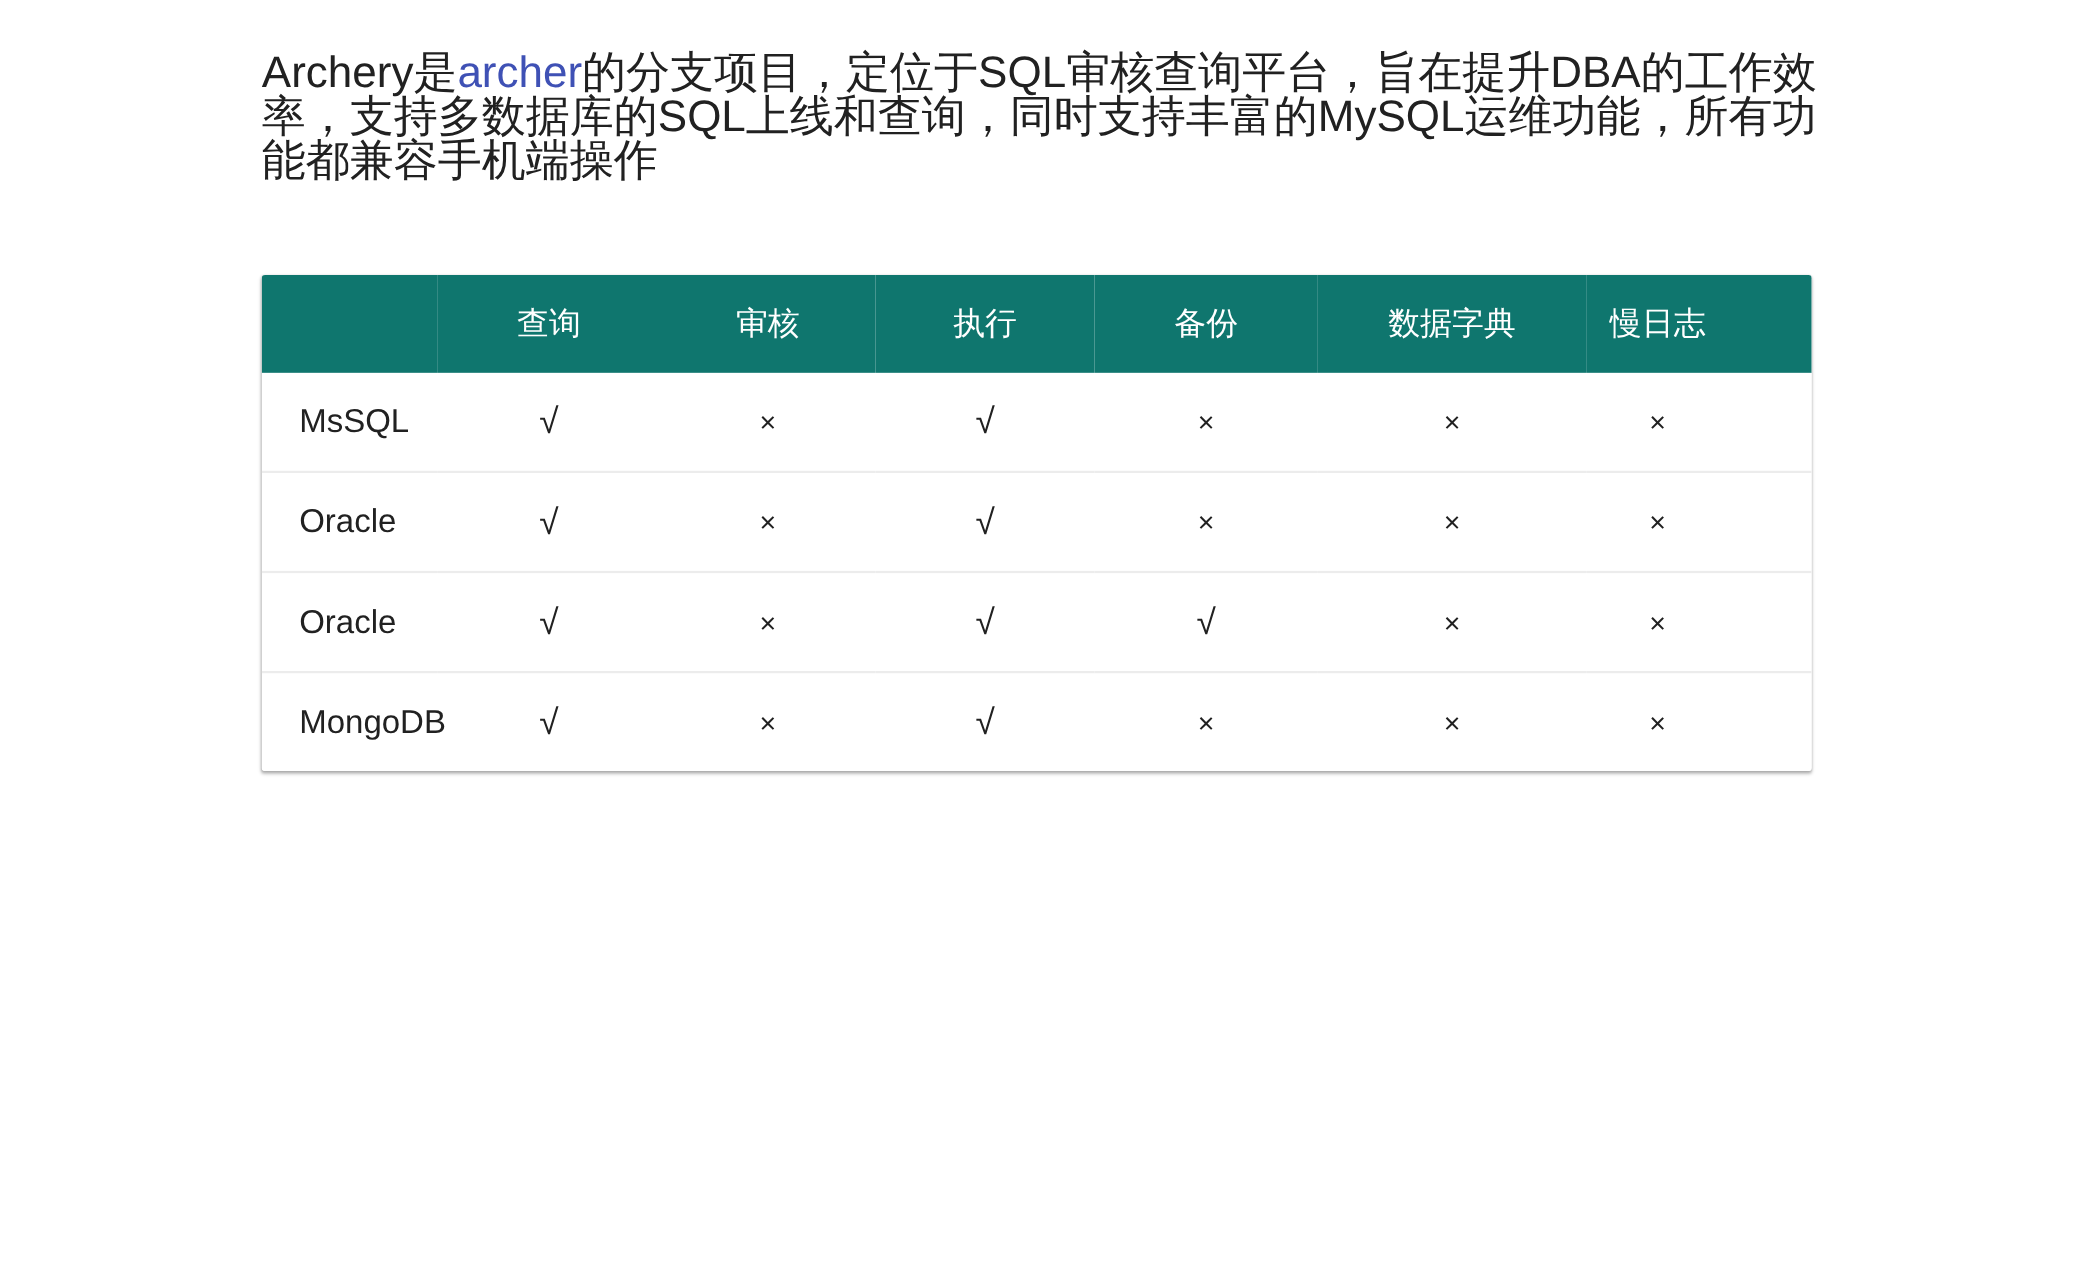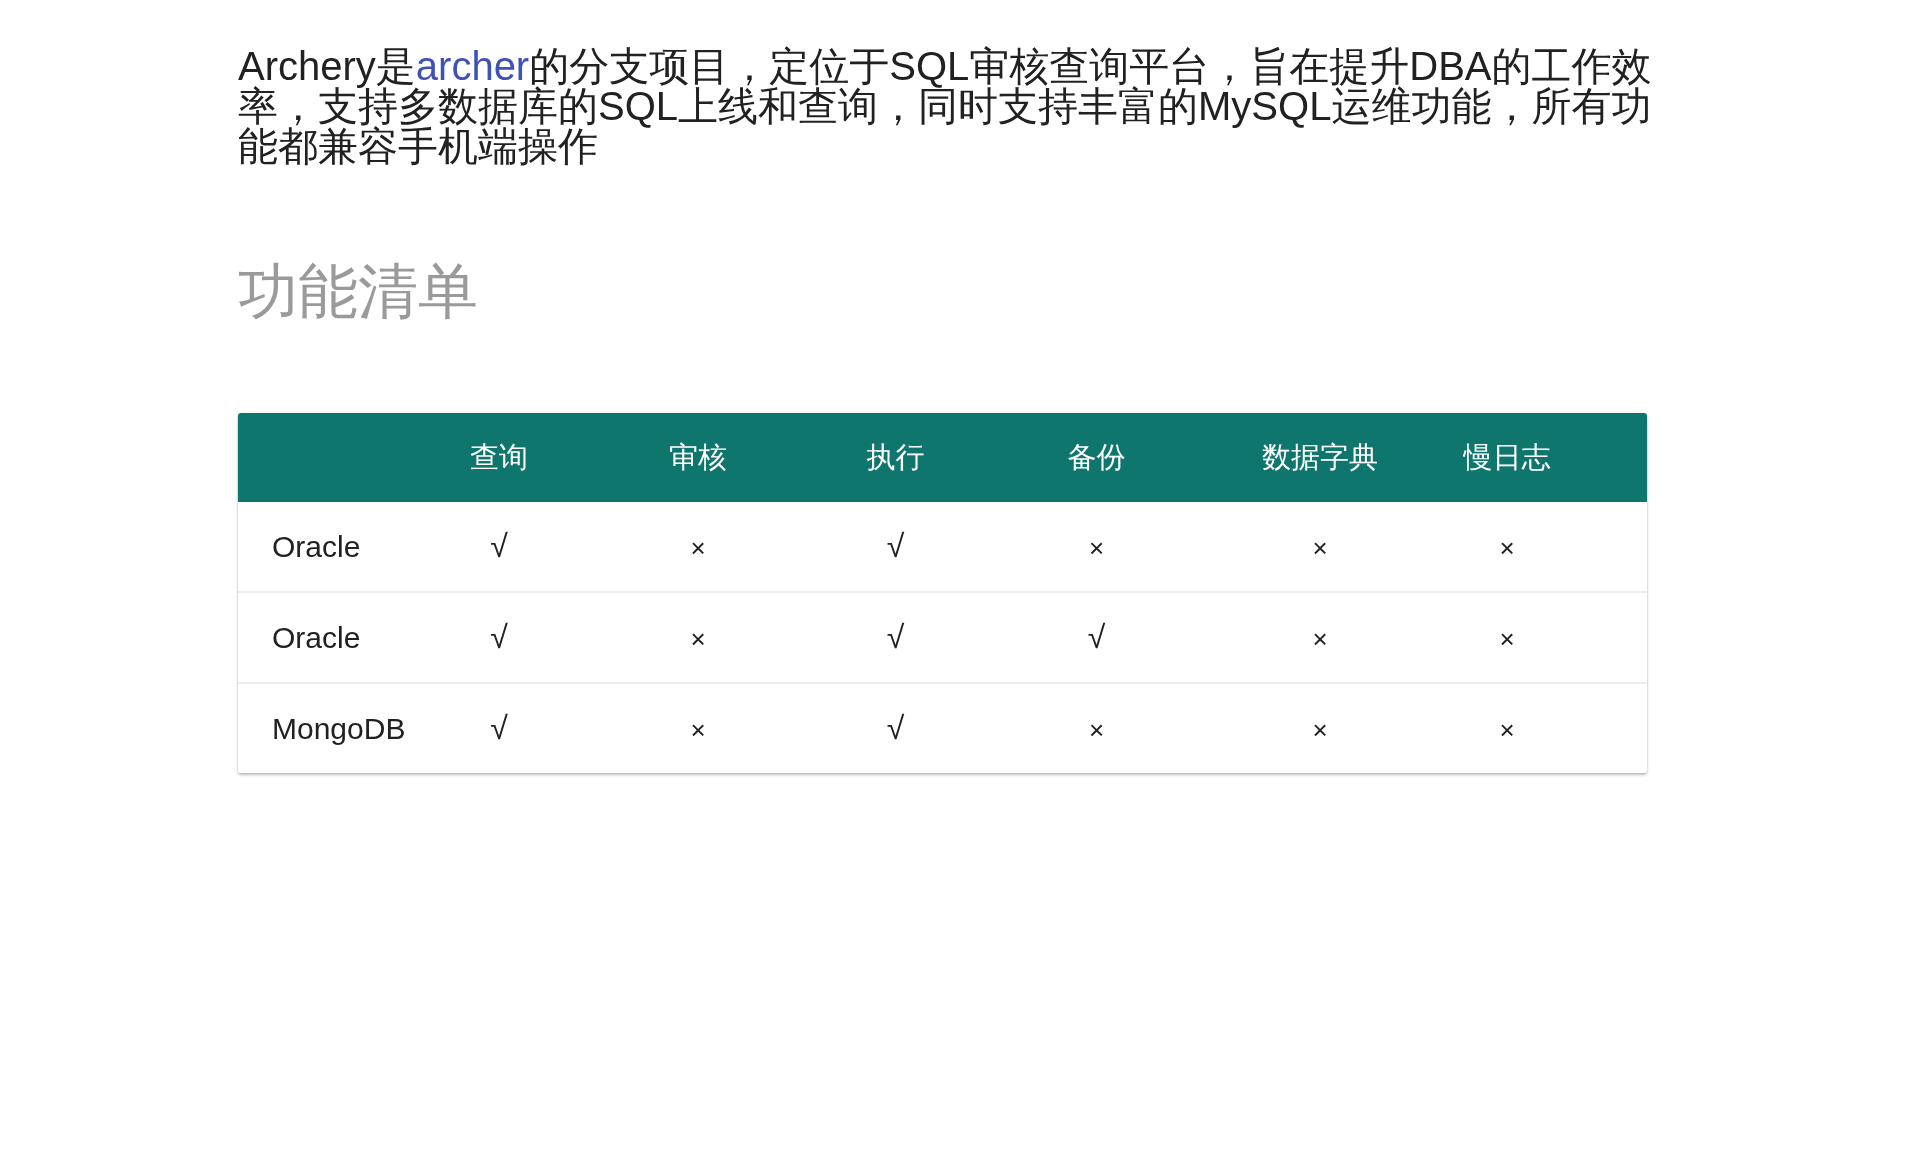"功能清单" h2.features-heading { html: <h2>功能清单</h2> -> none }
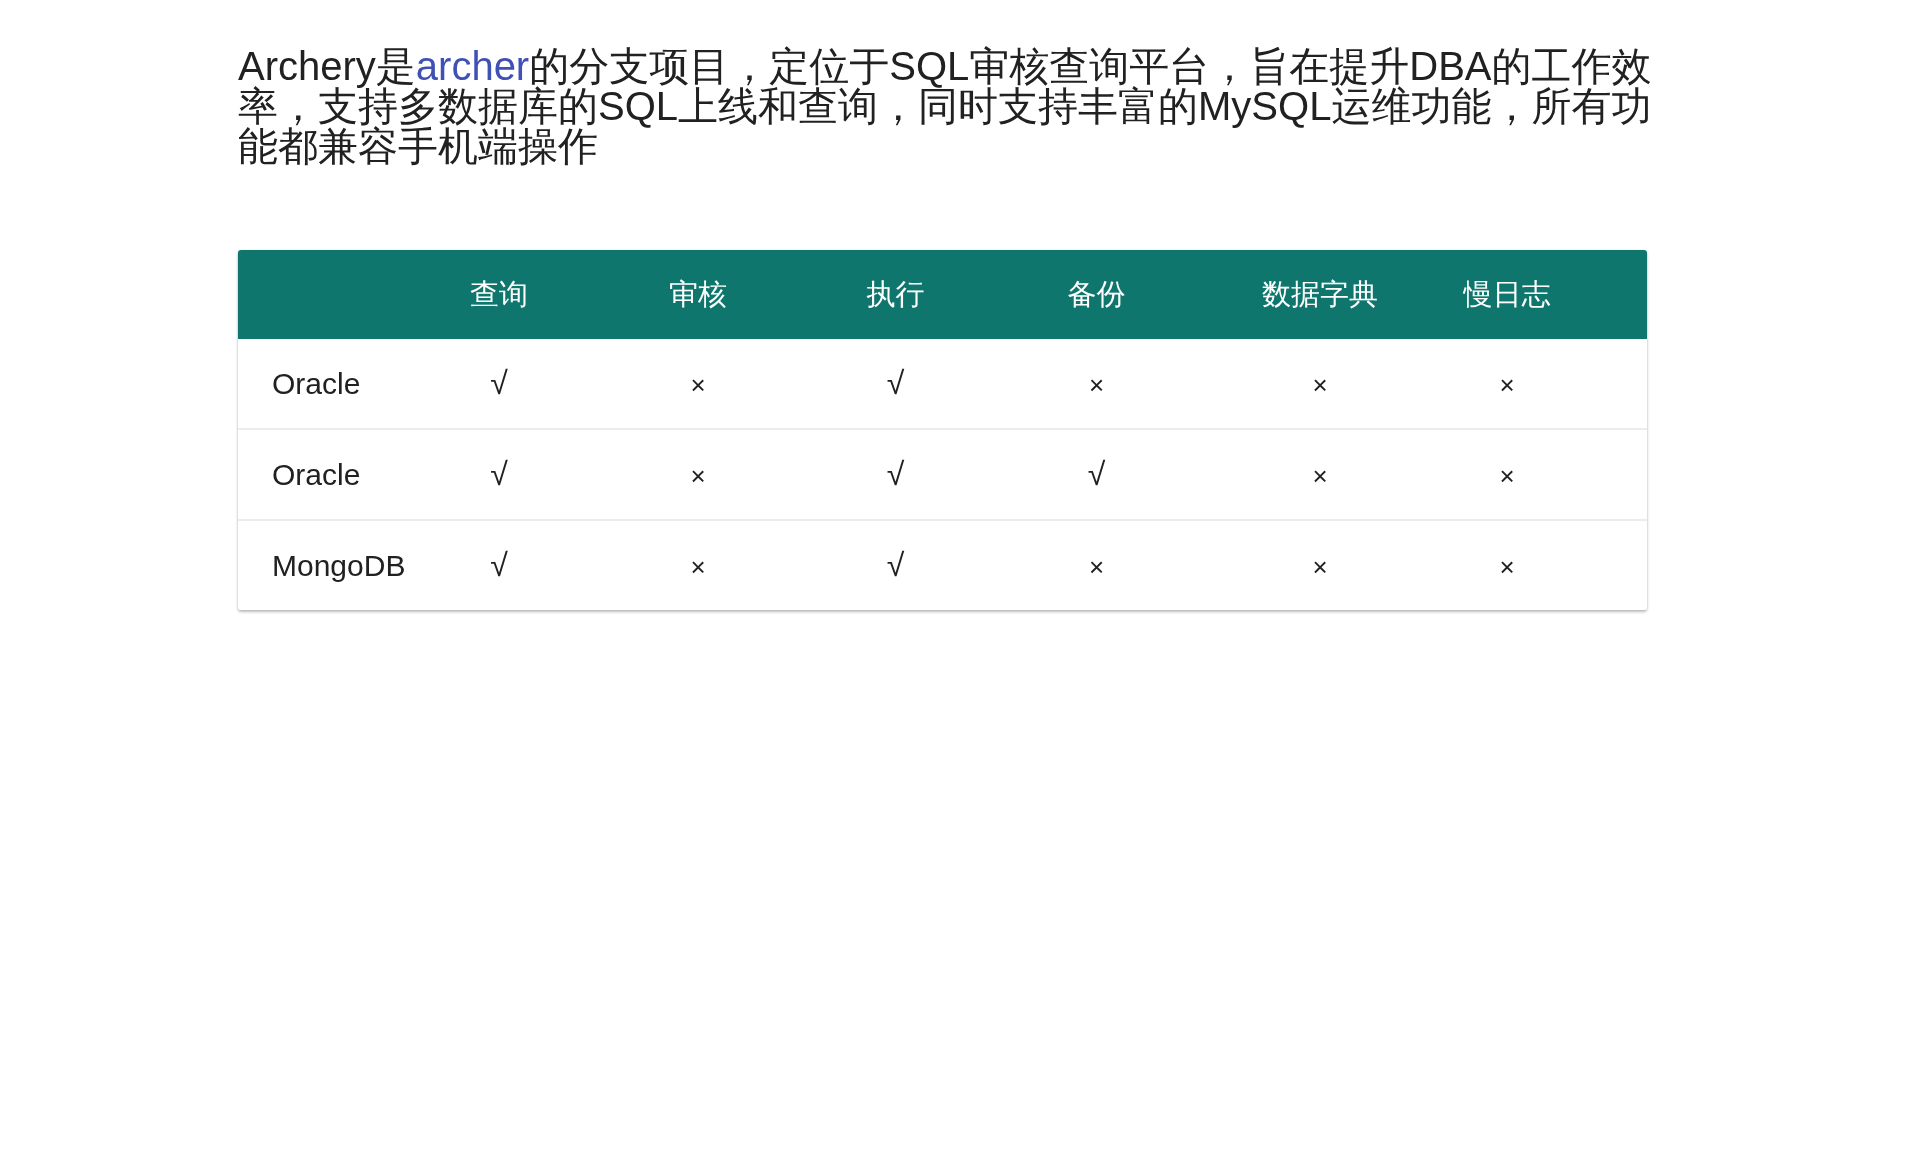"MsSQL" tr { html: none -> <tr> <td>MsSQL</td> <td><span>√</span></td> <td><span>×</span></td> <td><span>√</span></td> <td><span>×</span></td> <td><span>×</span></td> <td><span>×</span></td> </tr> }
